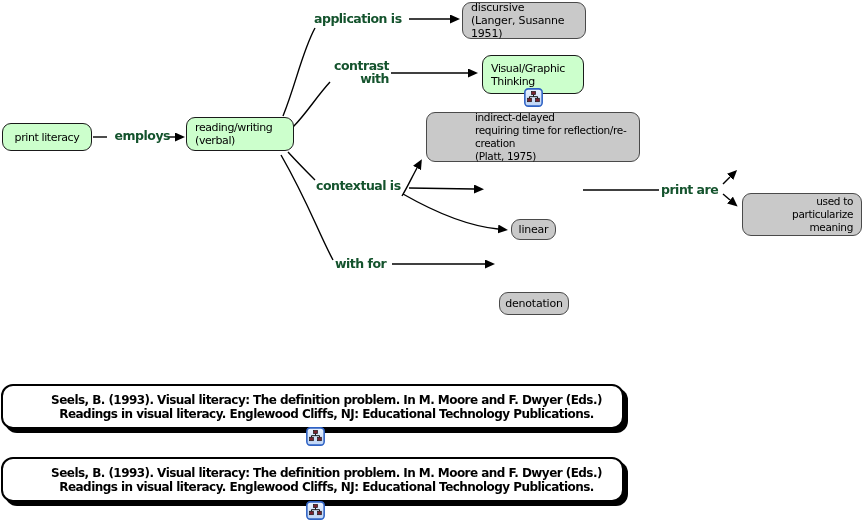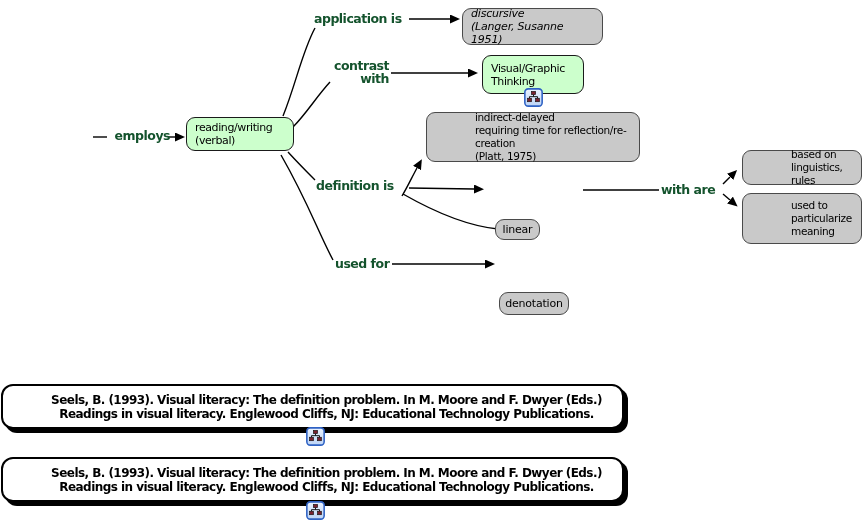"discursive" div.node { font-style: italic -> none; top: 8px -> 2px; width: 141px -> 124px }
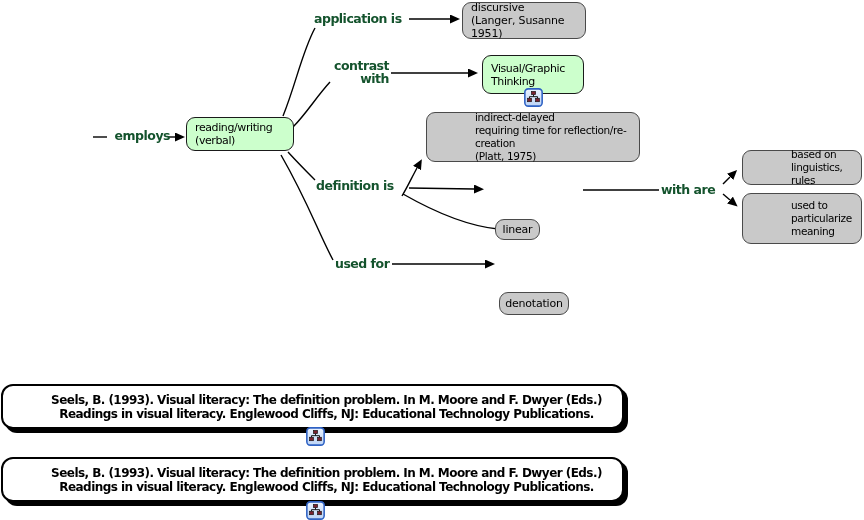"print literacy" div.node { html: none -> <div>print literacy</div> }
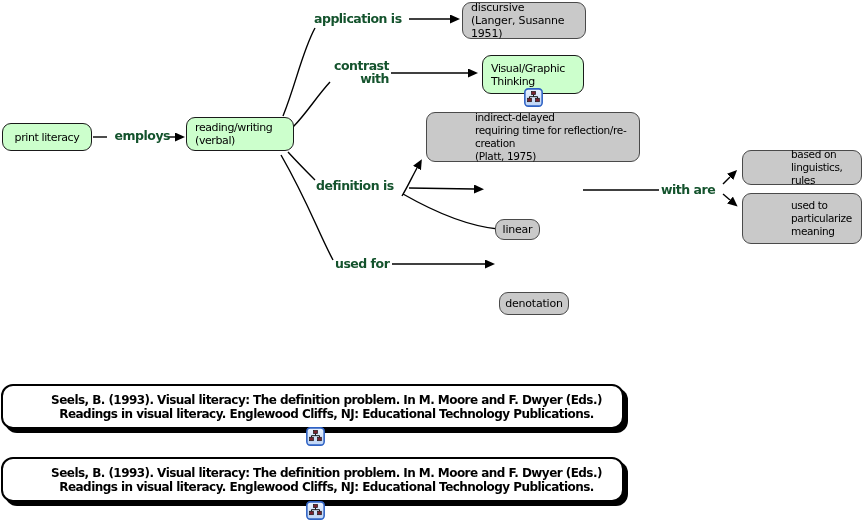"based on linguistics," div.node { html: <div>based on linguistics, rules</div> -> none }
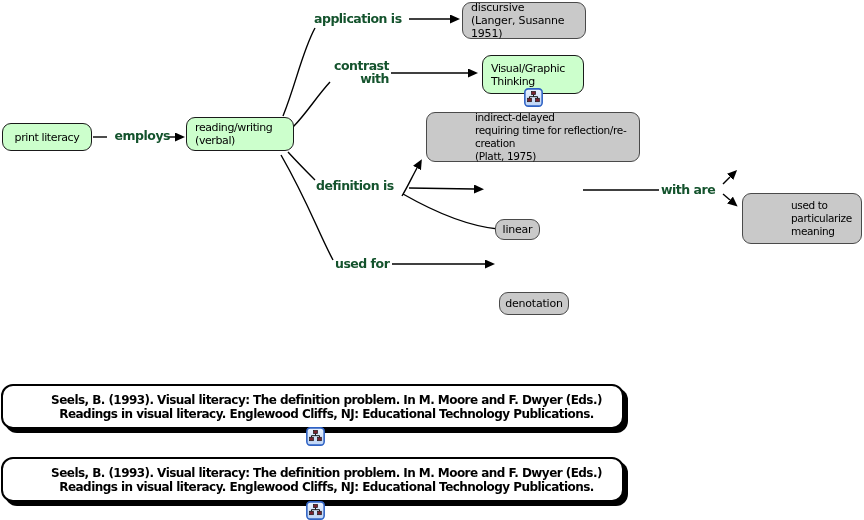"definition is" div.link-label { text: definition -> contextual }
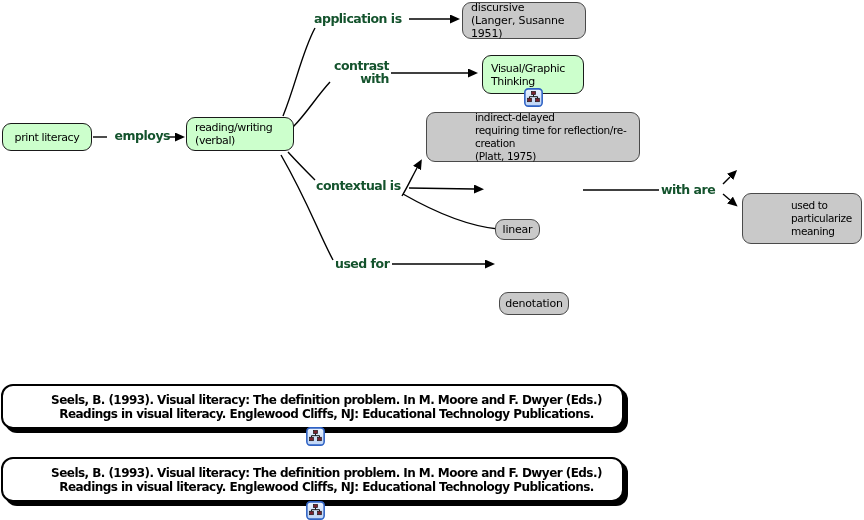"with are" div.link-label { text: with -> print }
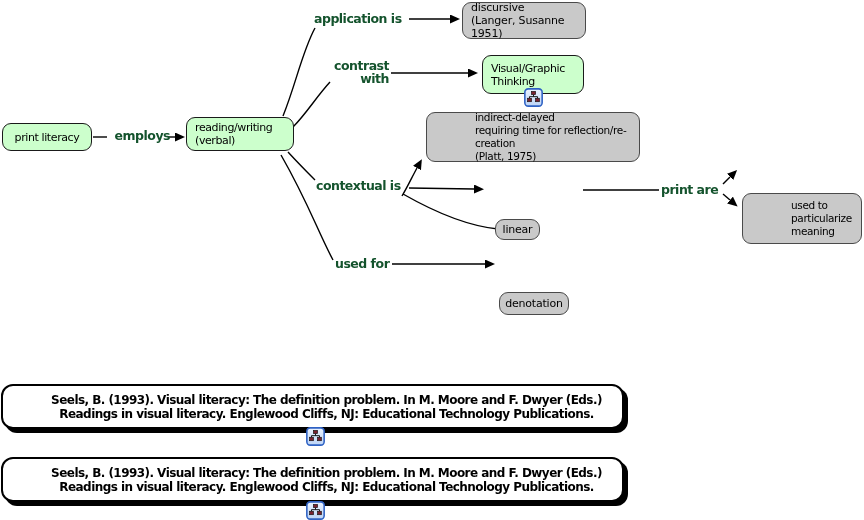"used to particularize" div.node { height: 51px -> 43px; text-align: none -> right }
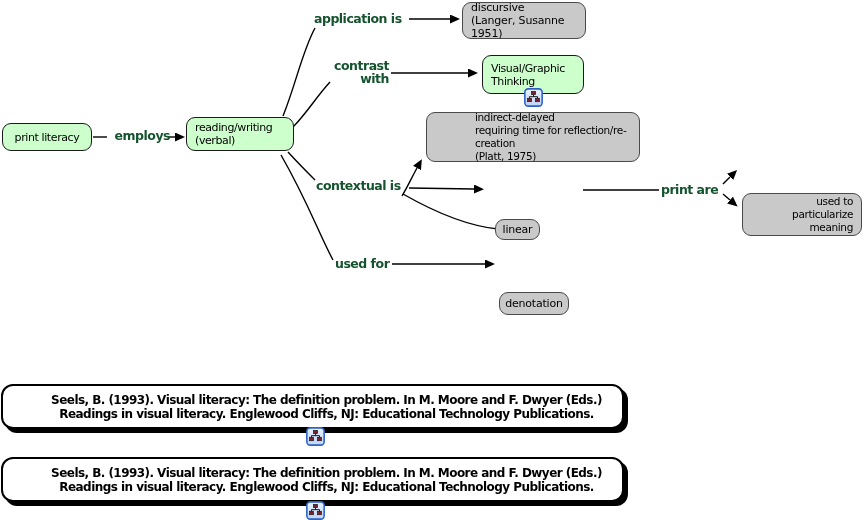"linear" div.node { left: 495px -> 511px }
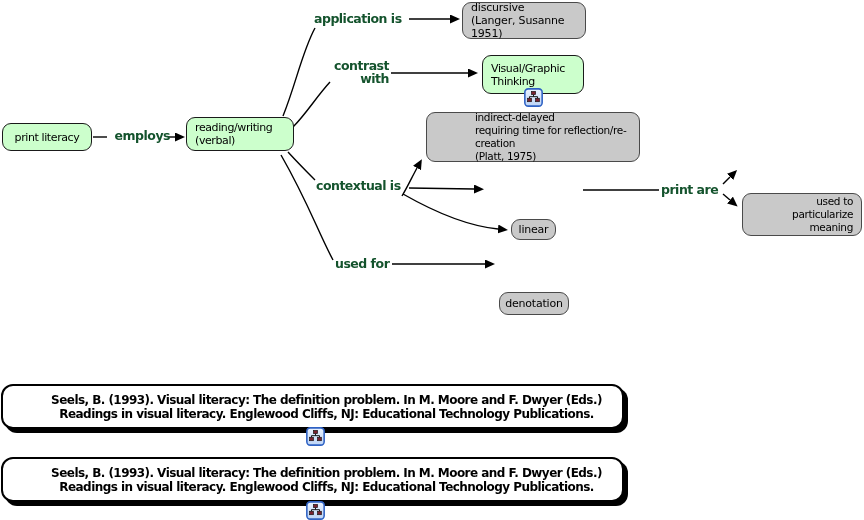"used for" div.link-label { text: used -> with }
